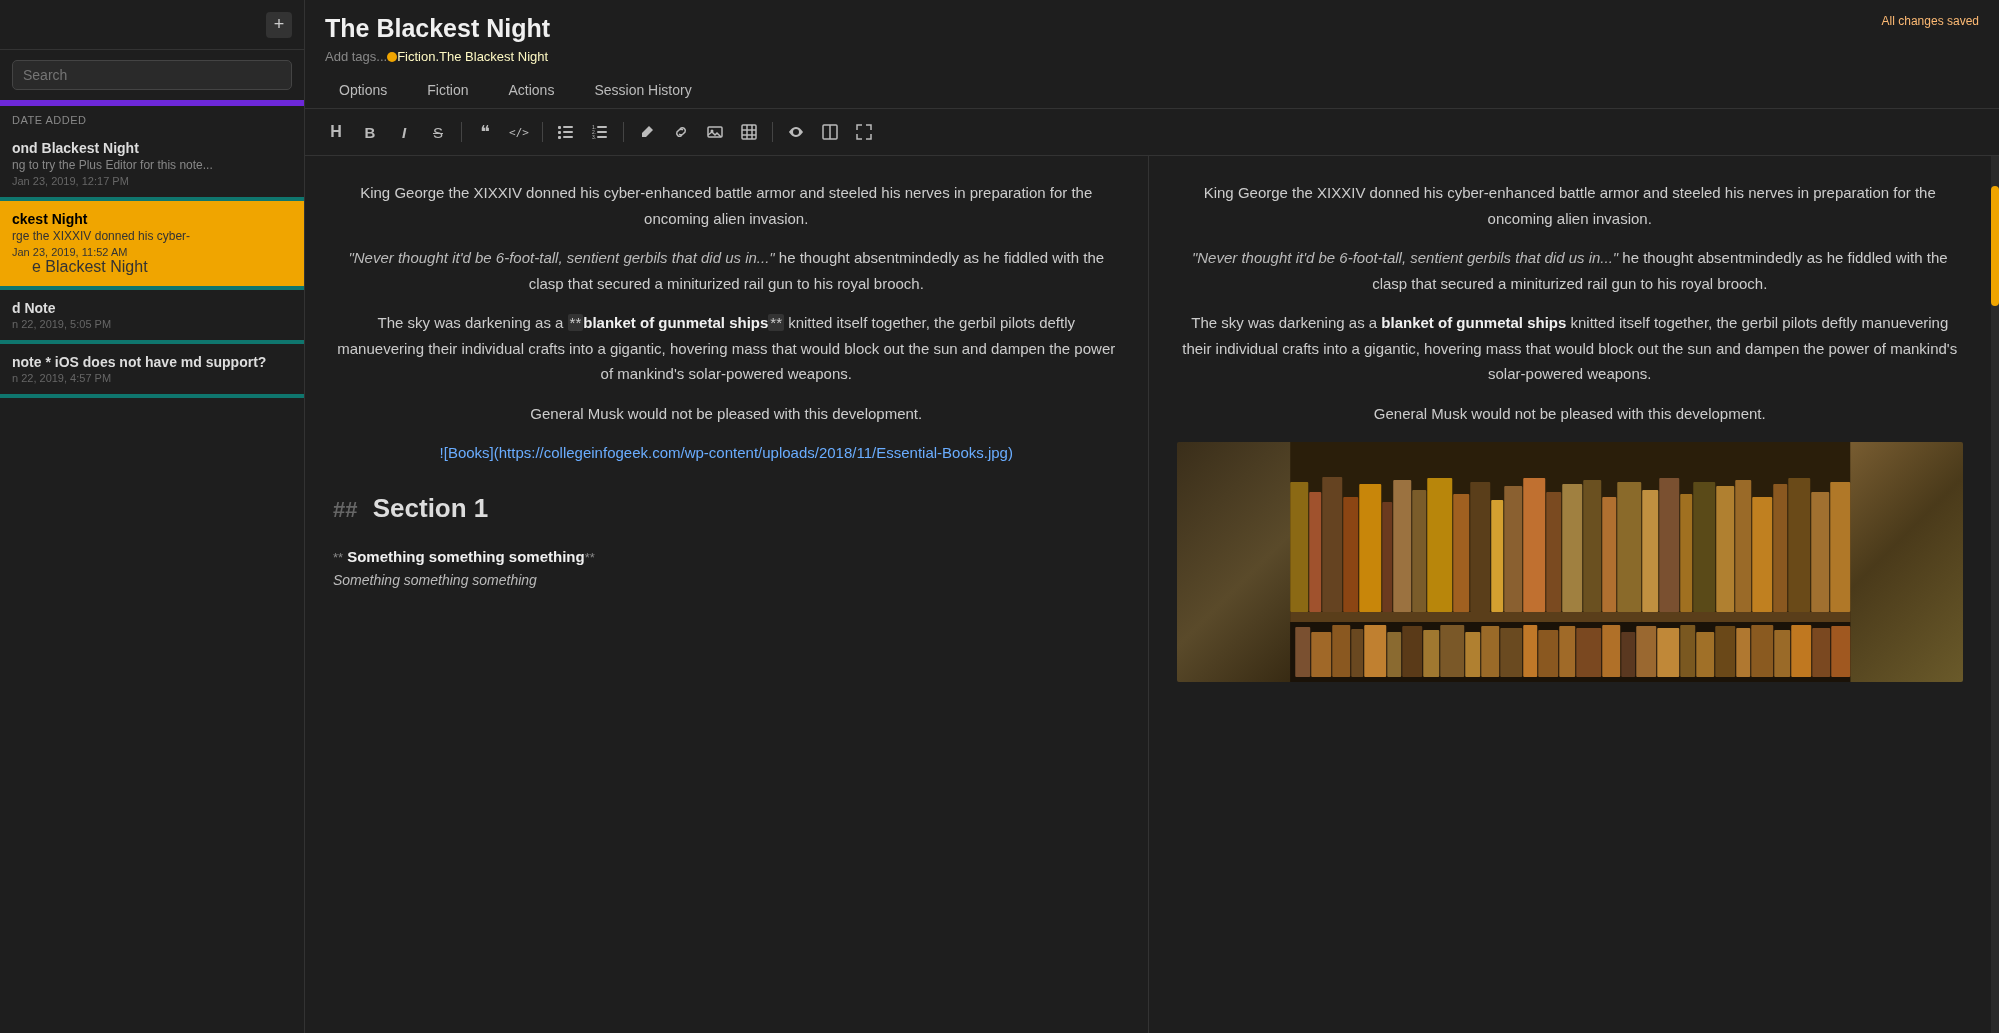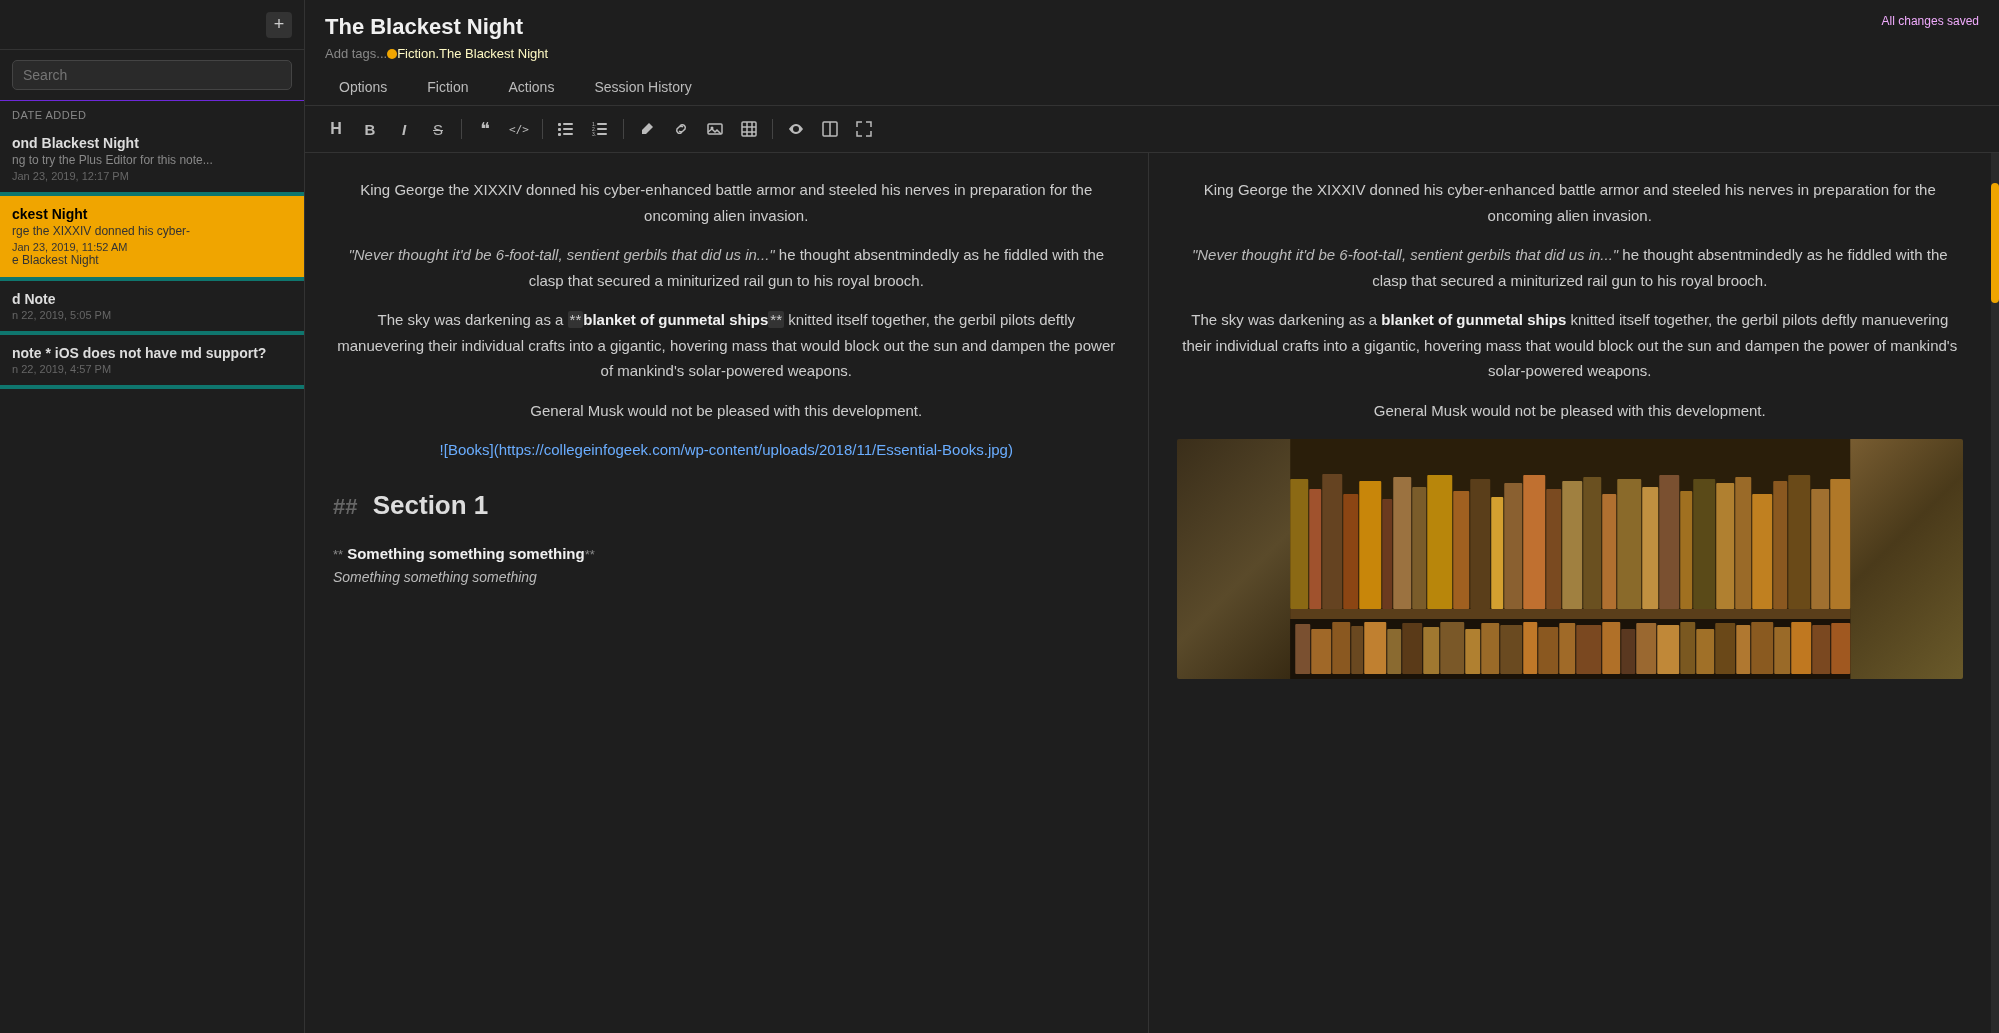"The Blackest Night" .doc-title { font-size: 22px -> 25px }
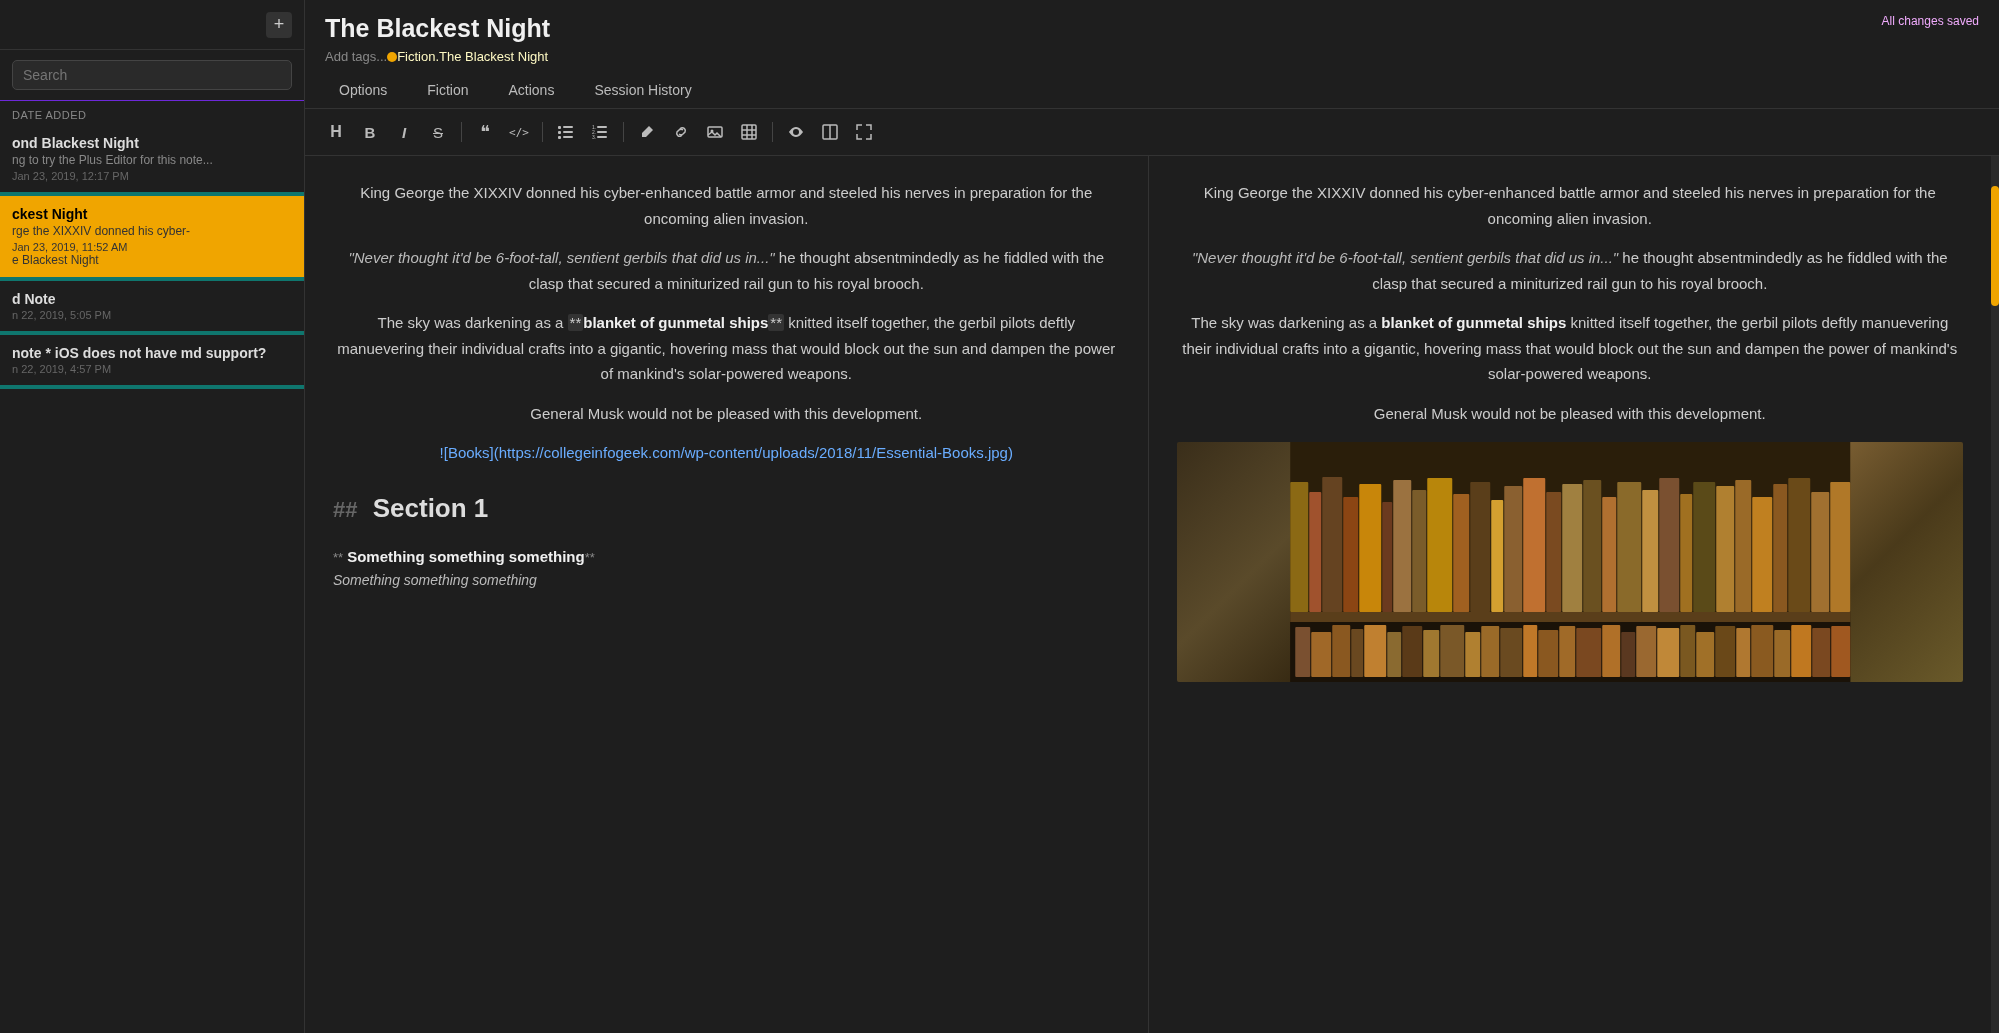"All changes saved" .all-changes-saved { color: #f0abfc -> #fdba74 }
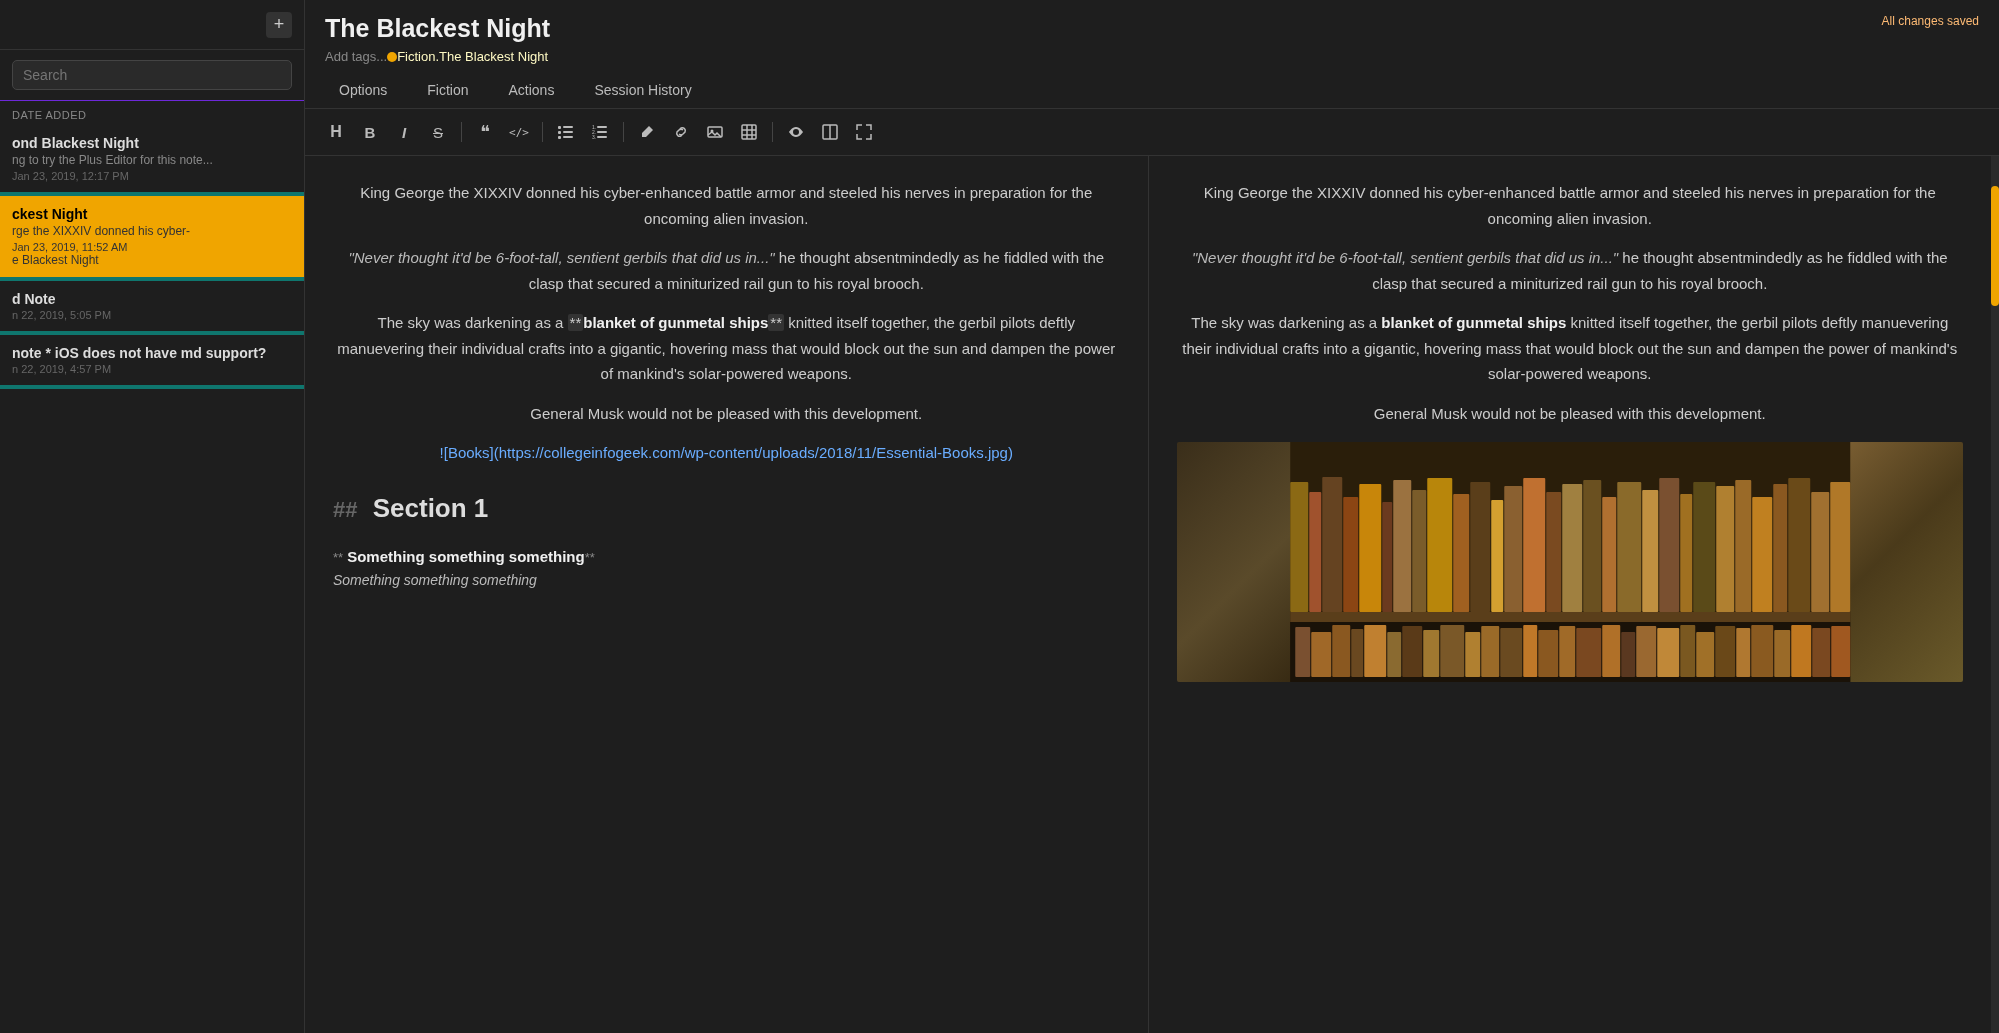"Search" .sidebar-search { border-bottom: 1px solid #6d28d9 -> 6px solid #6d28d9 }
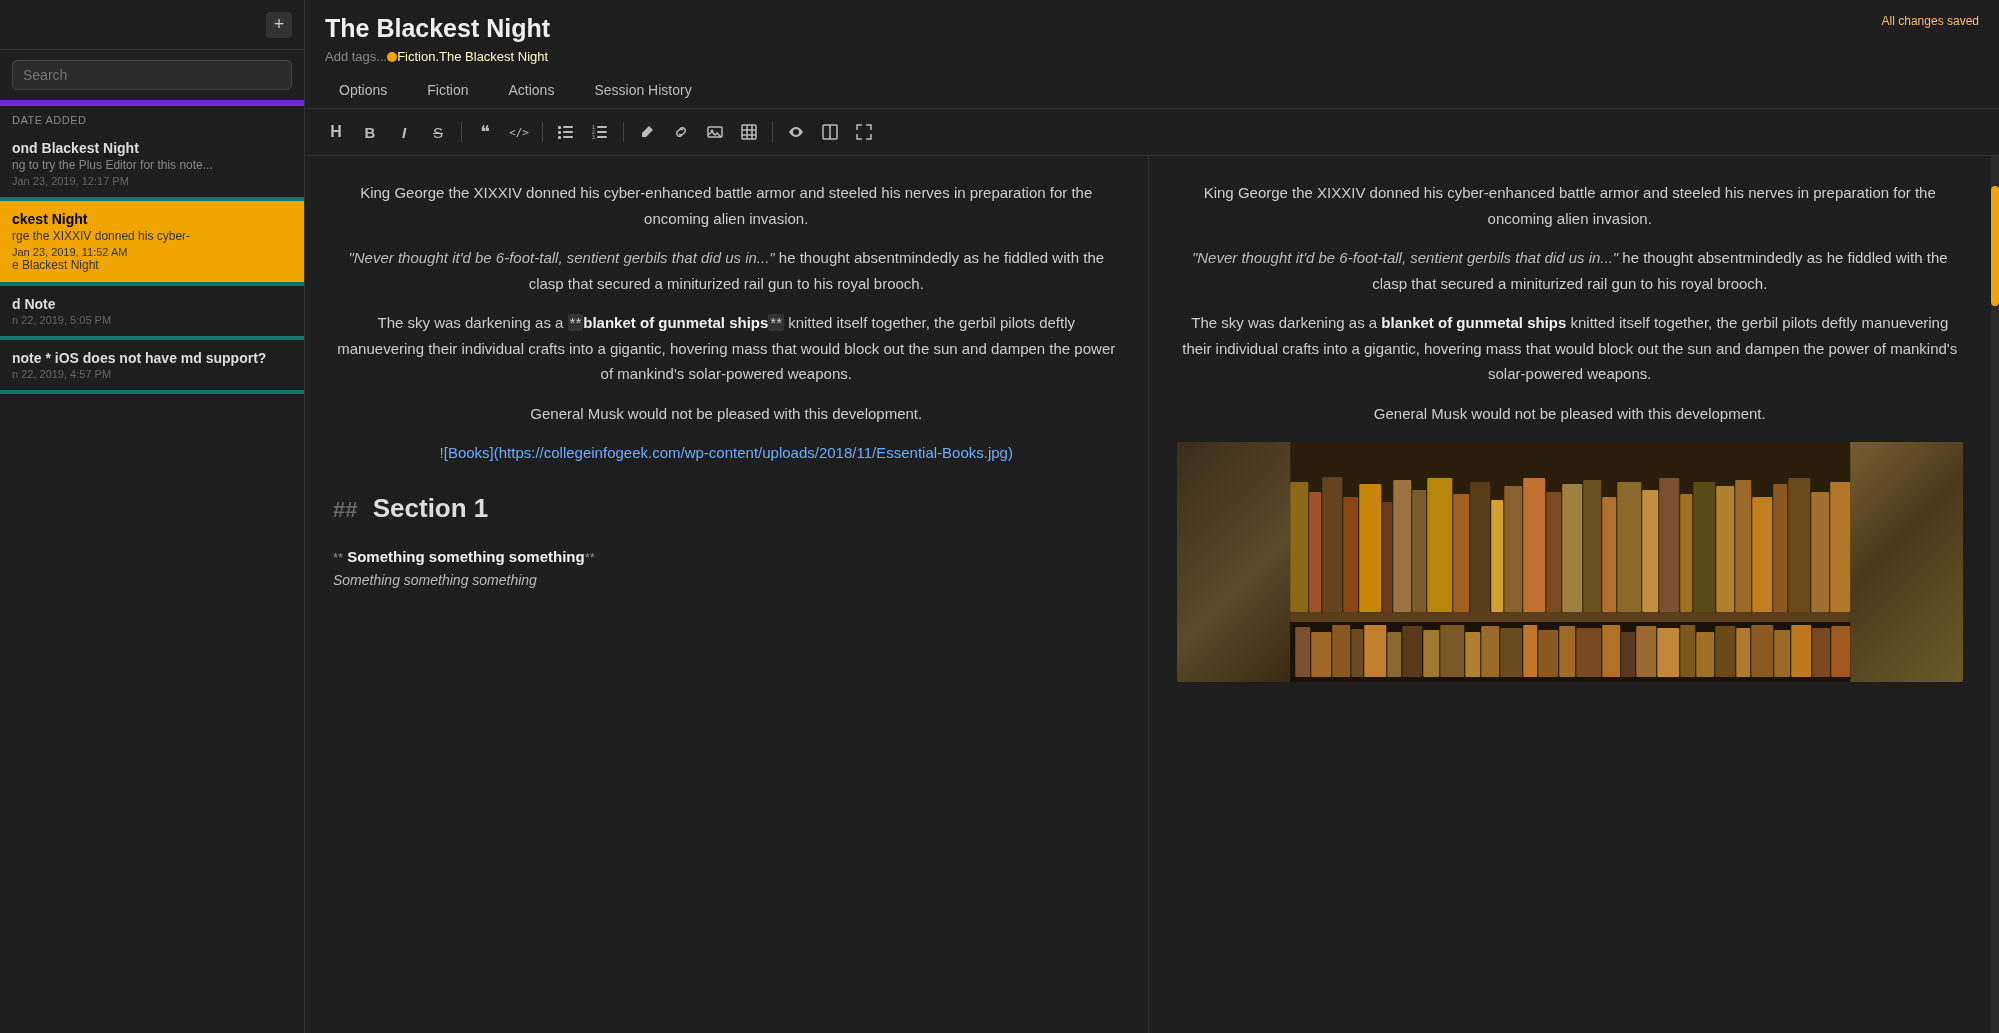"e Blackest Night" .note-tag { font-size: 12px -> 16px; margin-left: none -> 20px }
